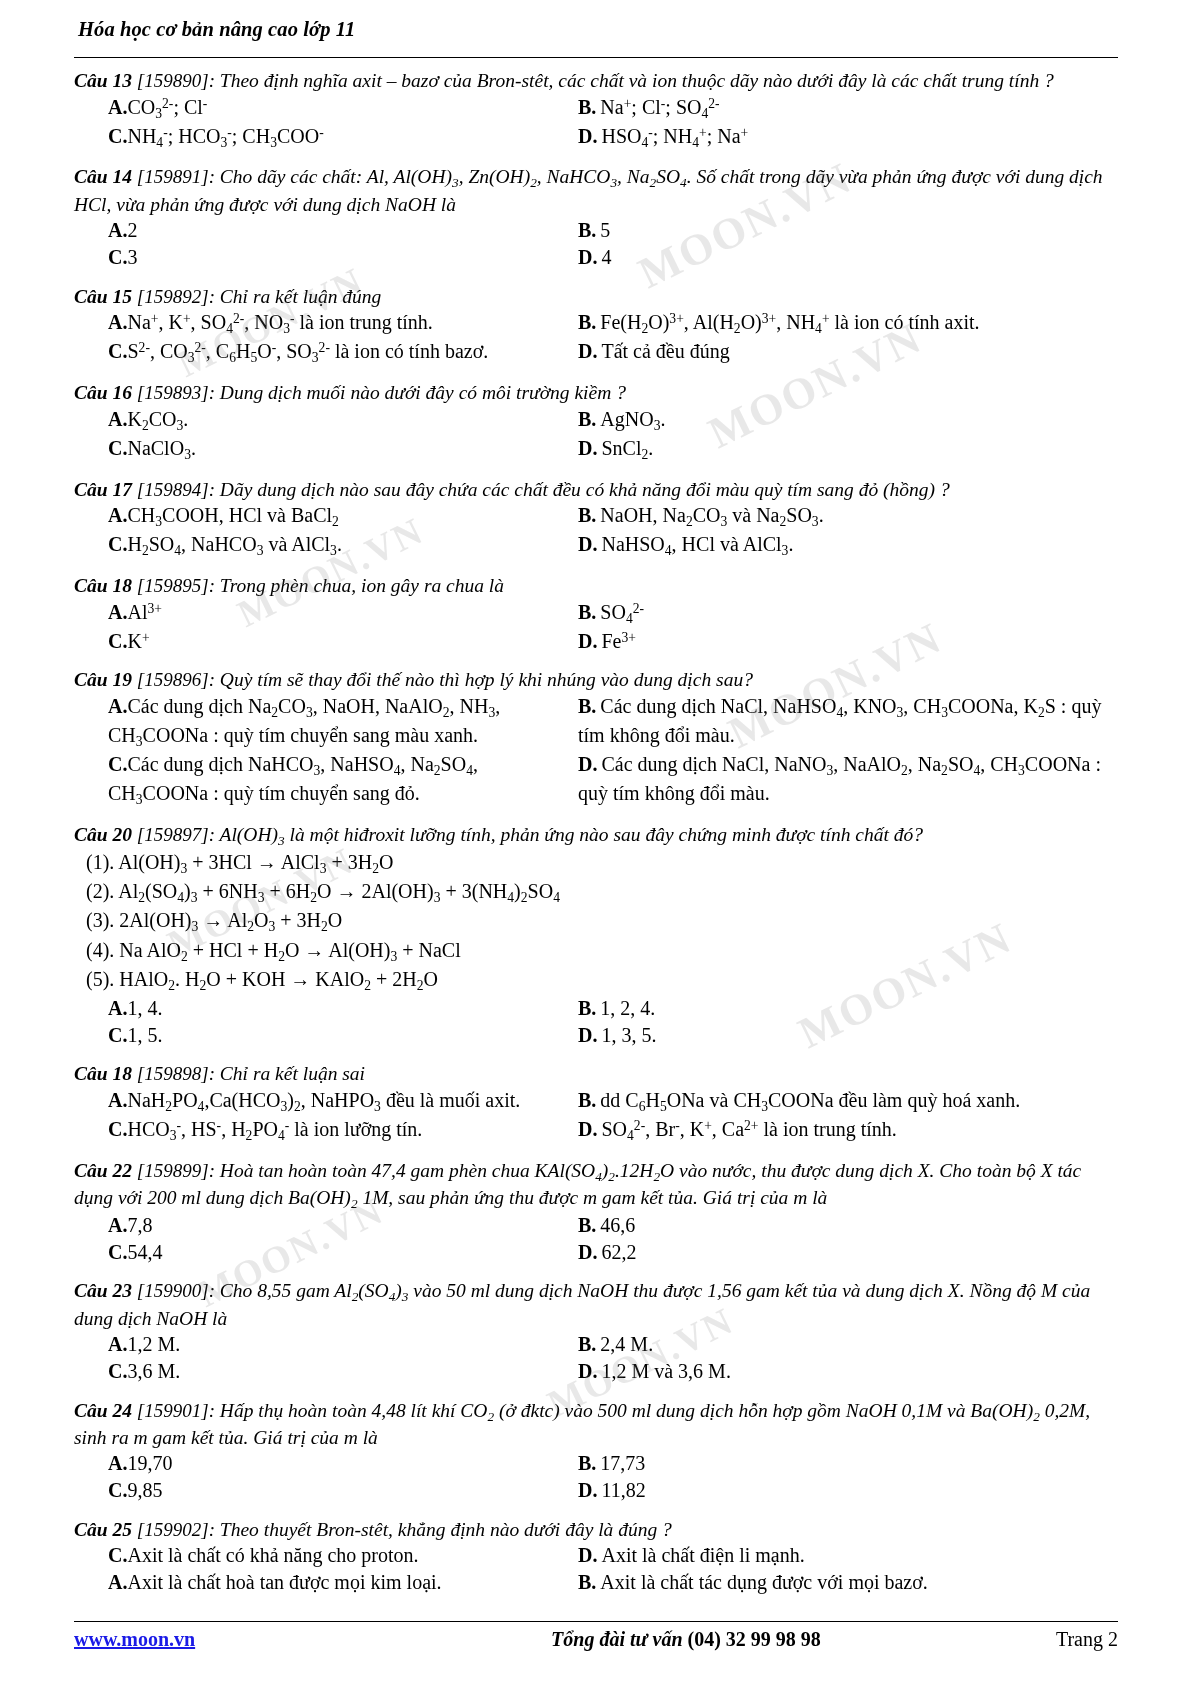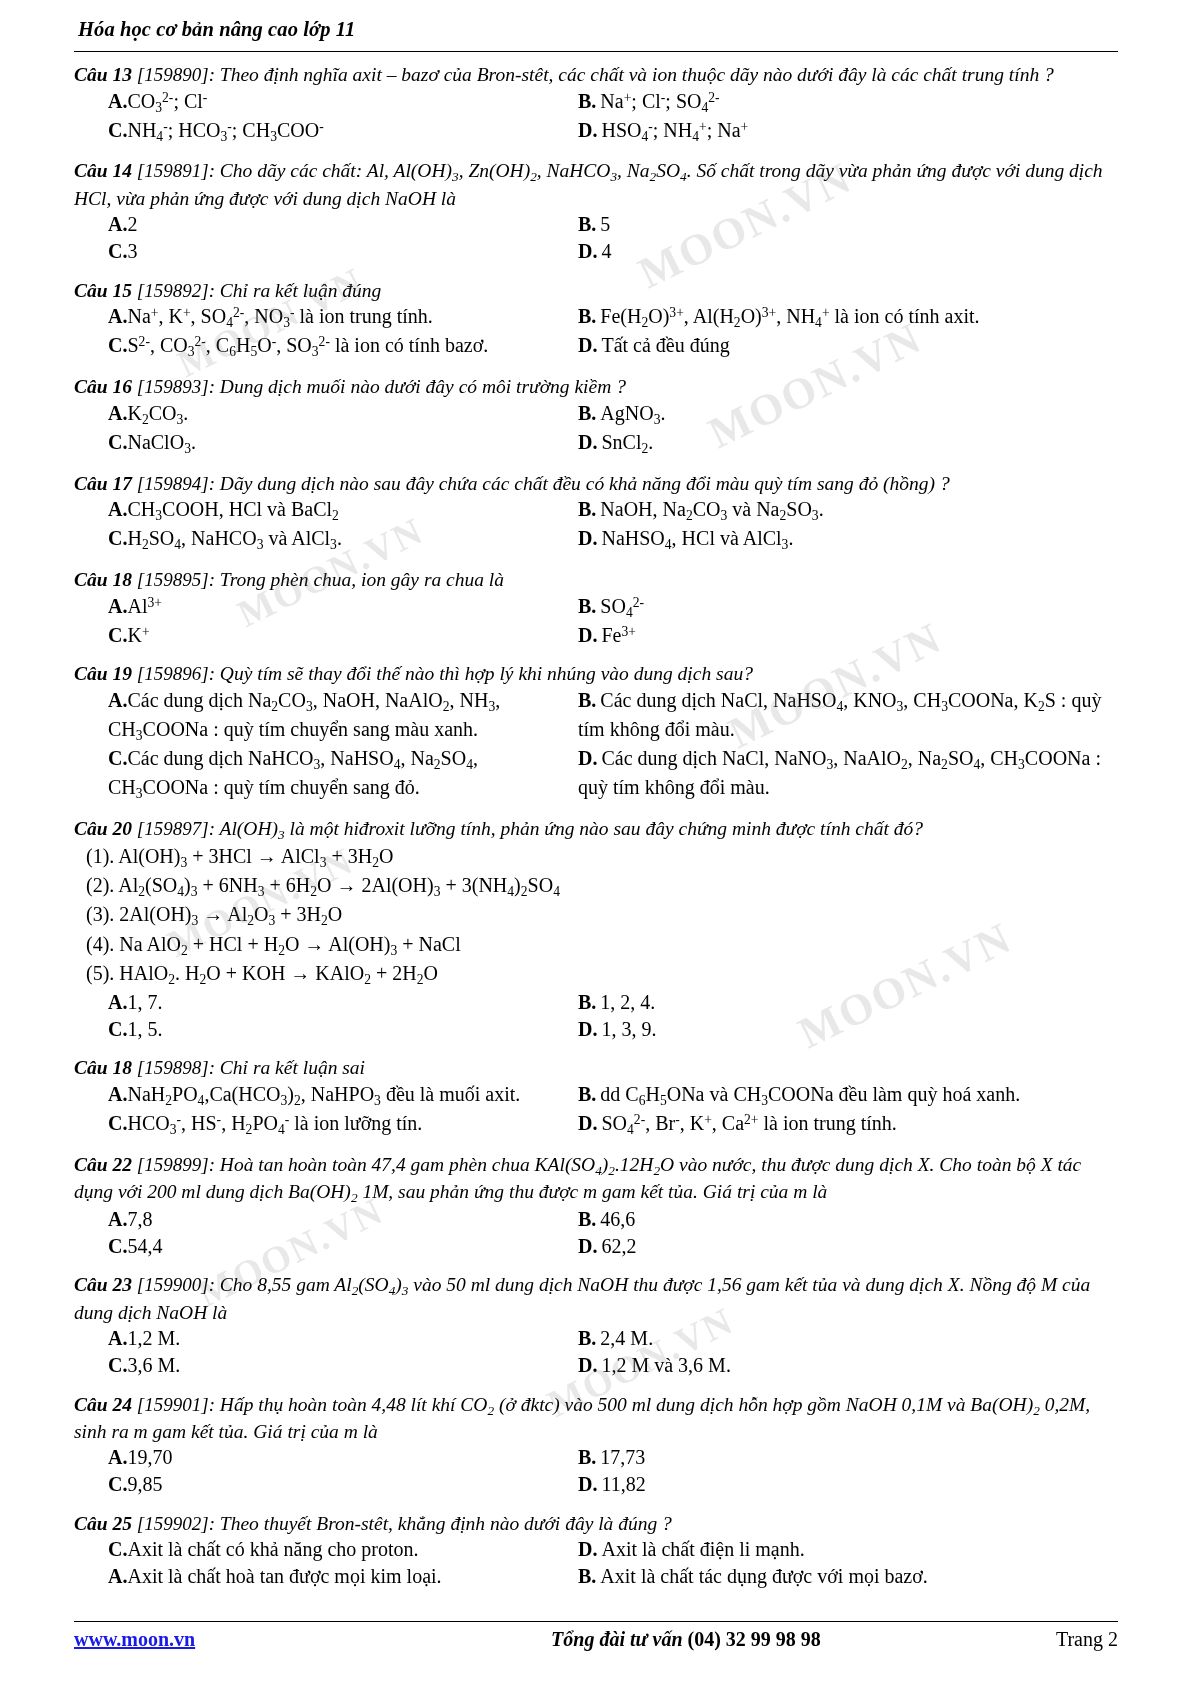"Hóa học cơ bản nâng" .header-title { margin: 0 0 10px 4px -> 0 0 16px 4px }
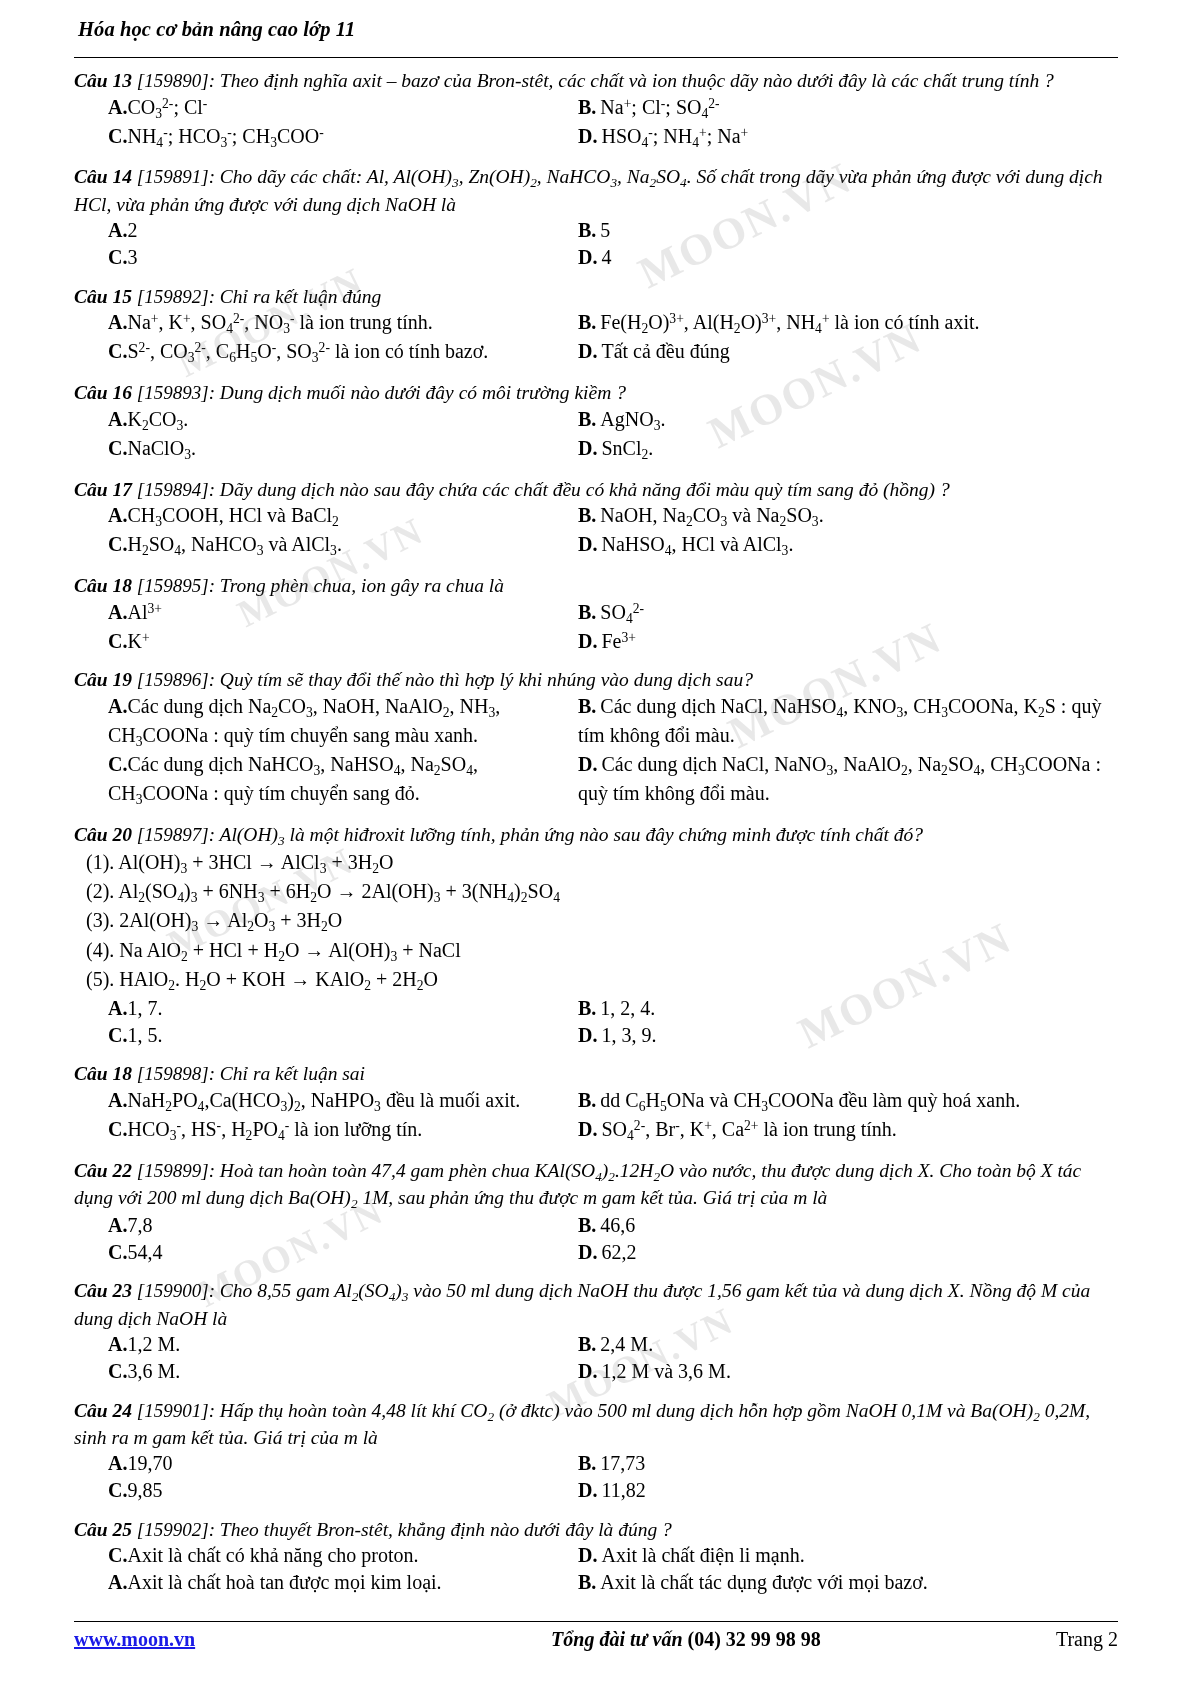"1, 7." span { text: 7 -> 4 }
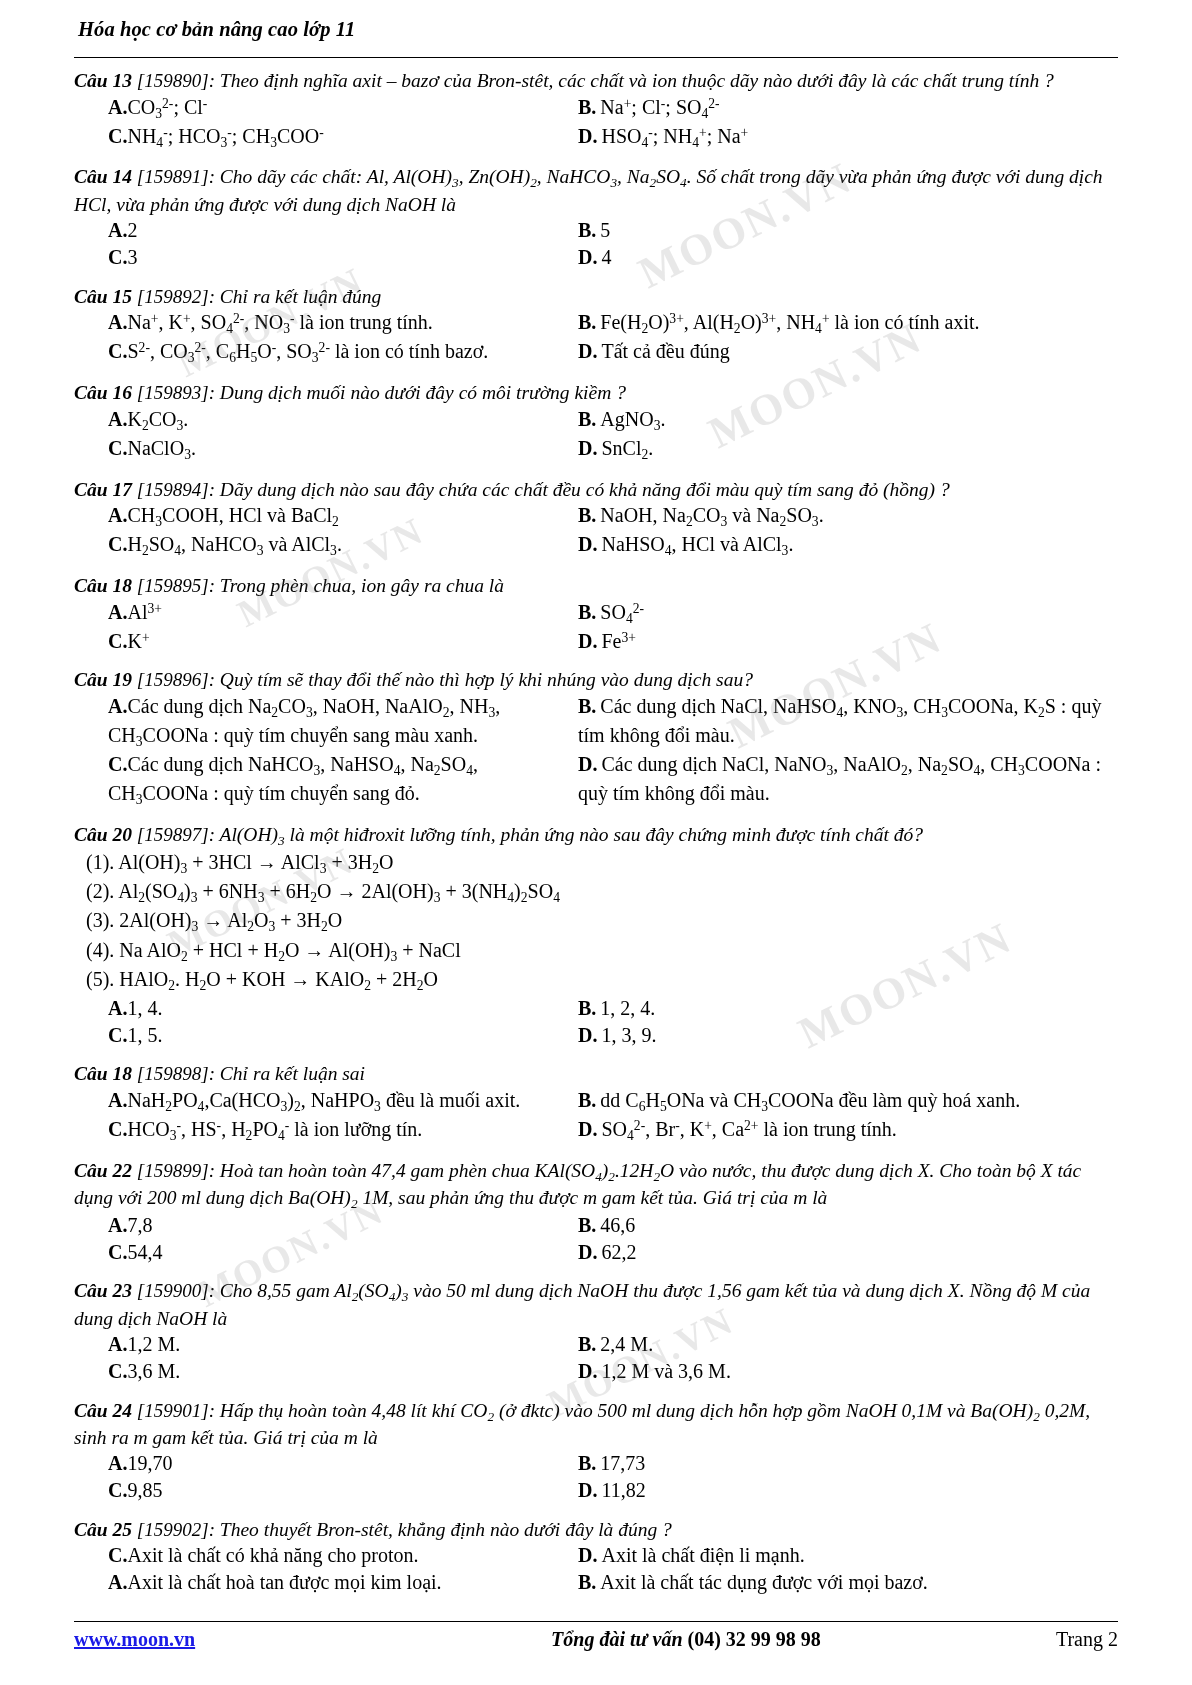"1, 3, 9." span { text: 9 -> 5 }
